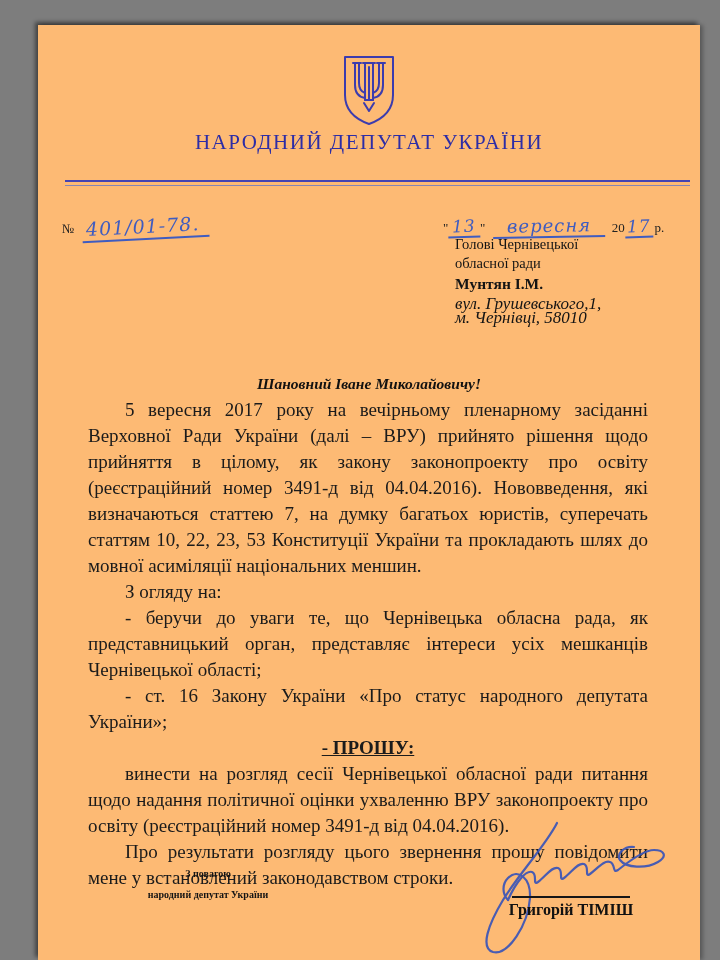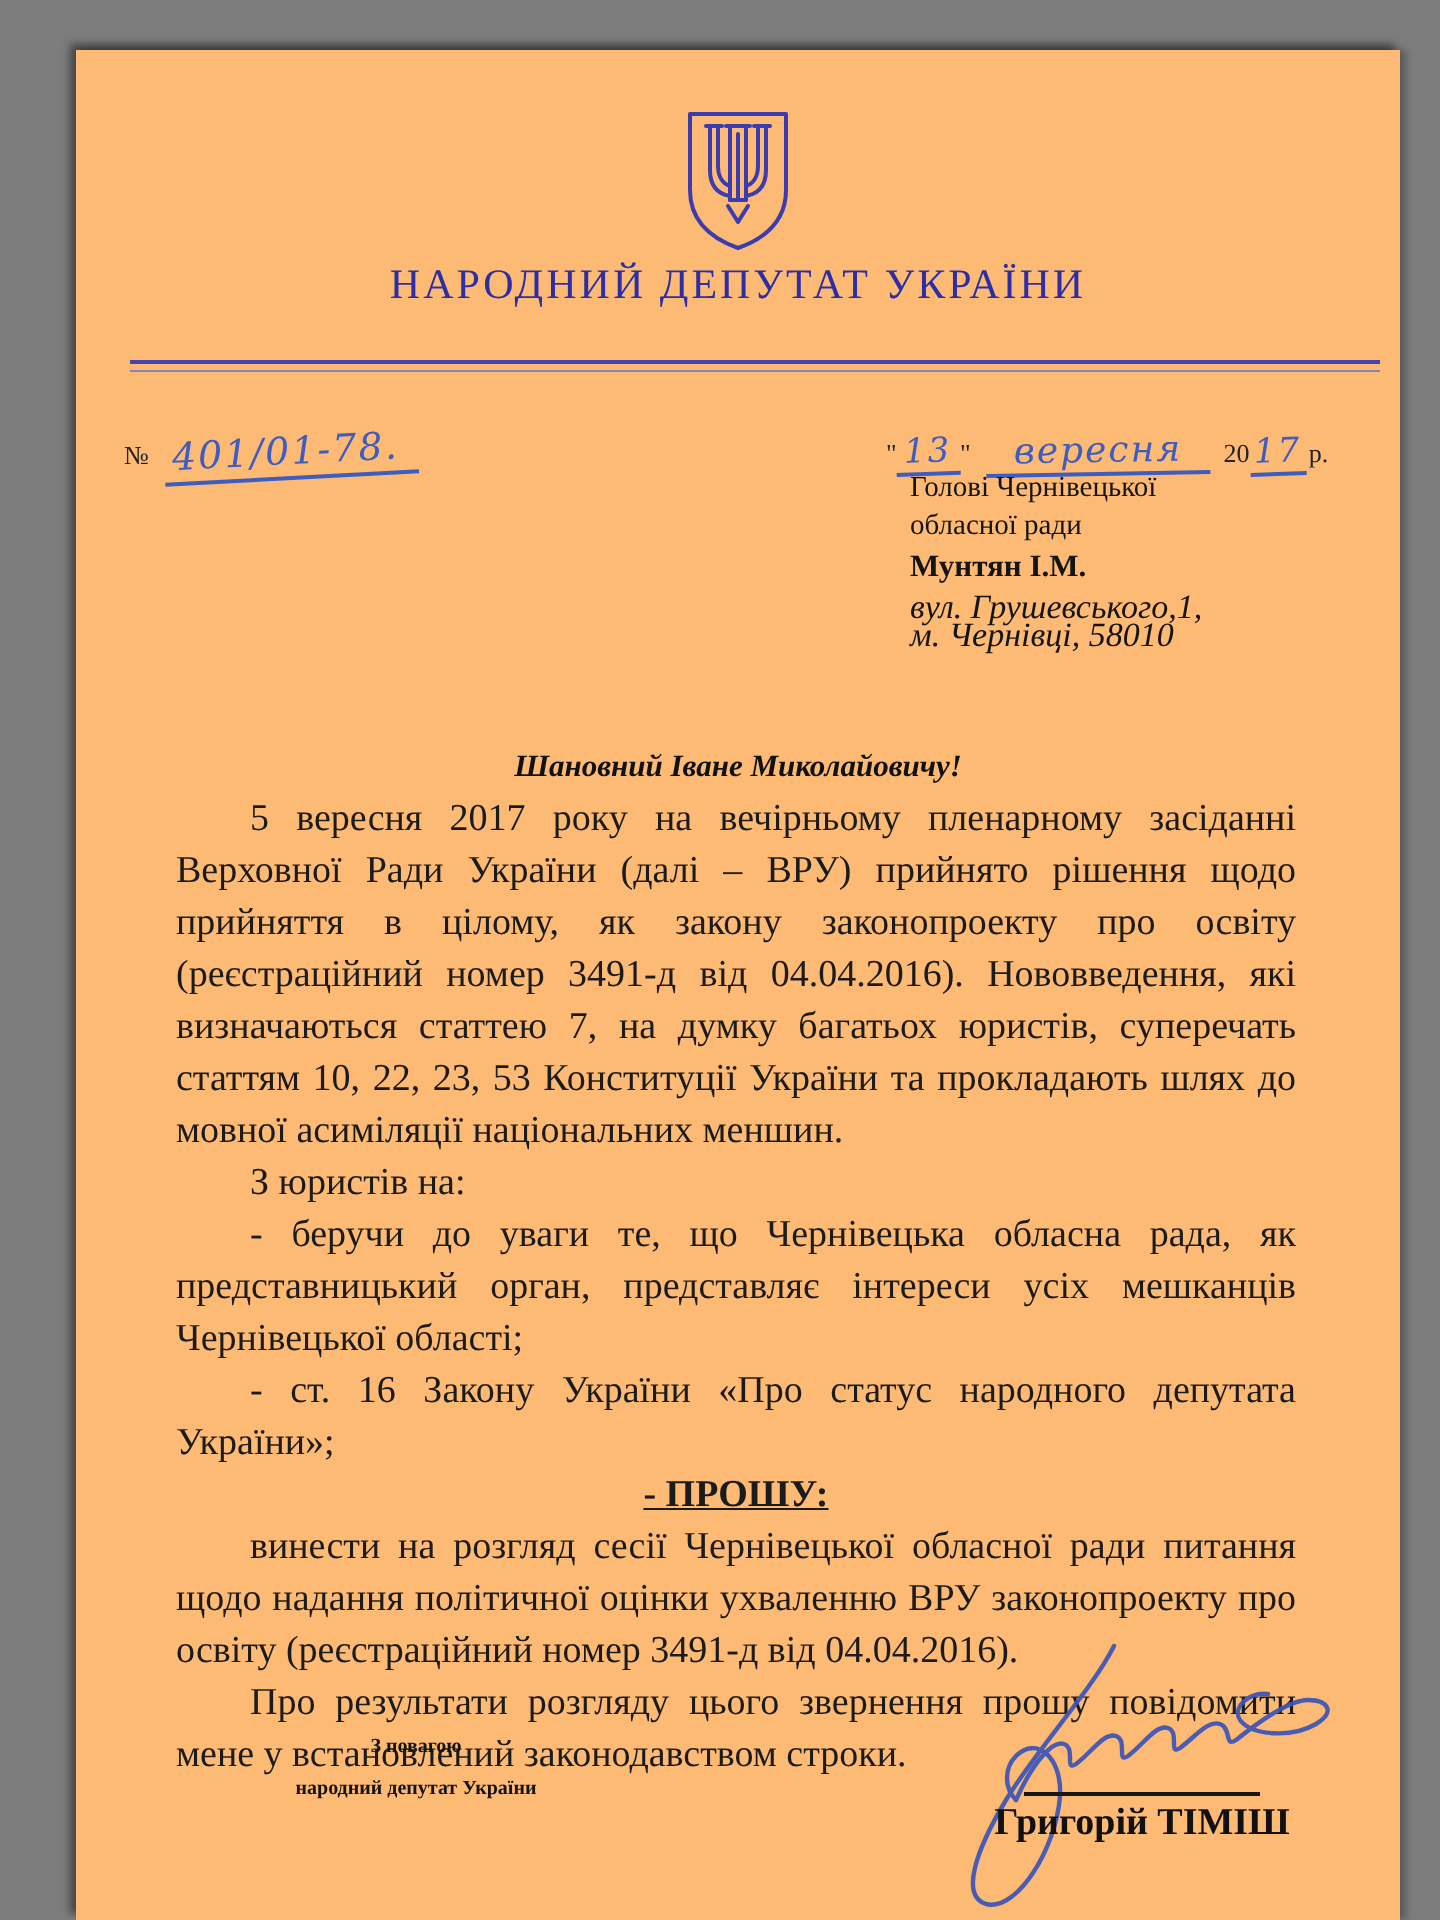"З юристів на:" p { text: юристів -> огляду }
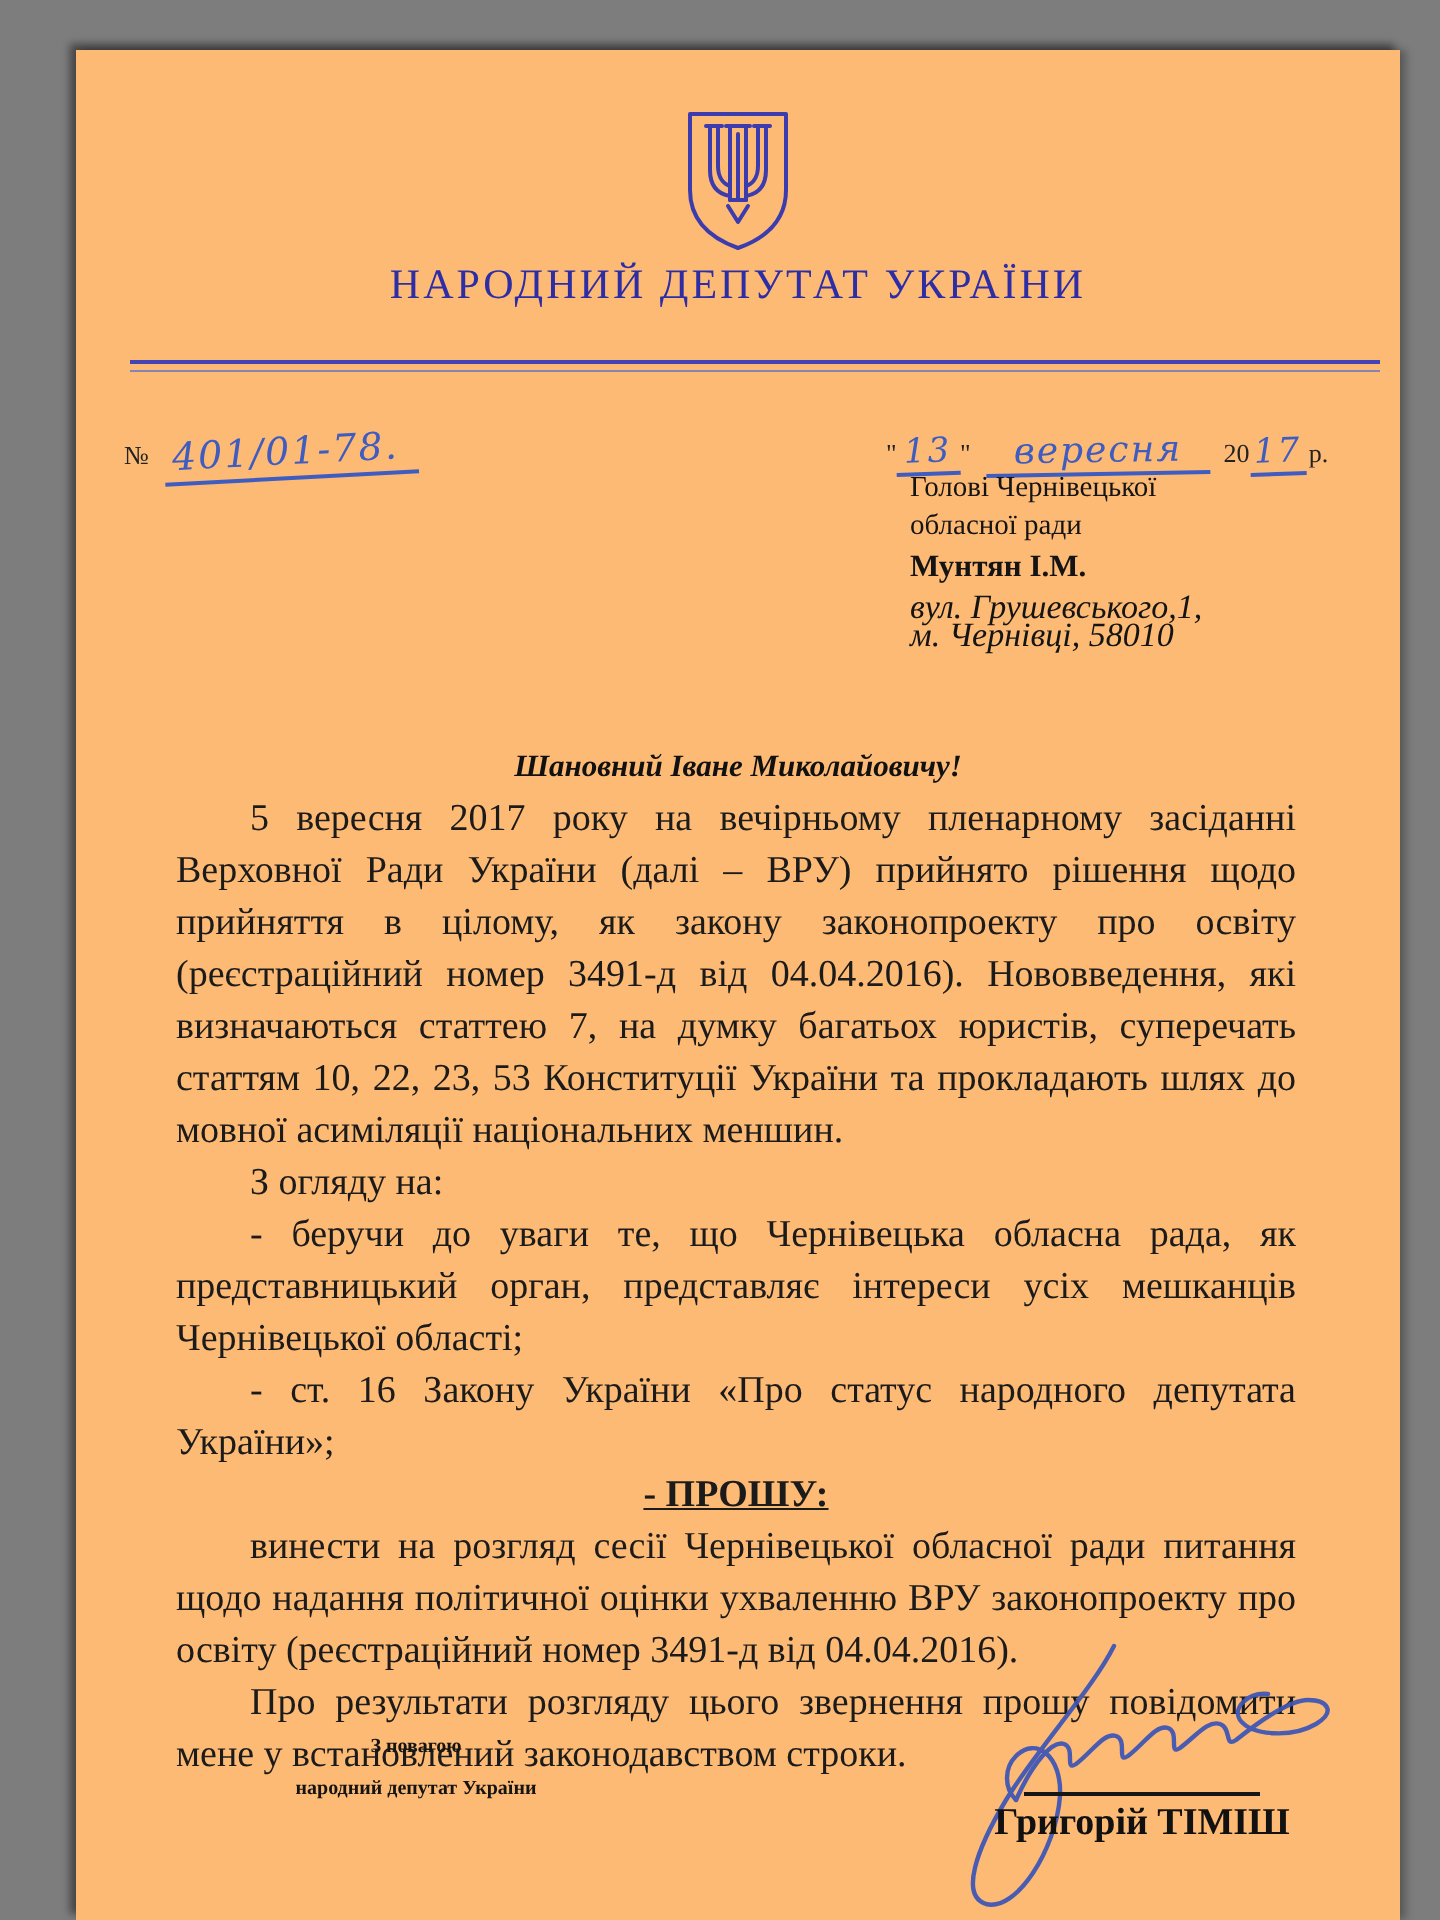"Григорій ТІМІШ" .sig-name { font-size: 19px -> 16px }
